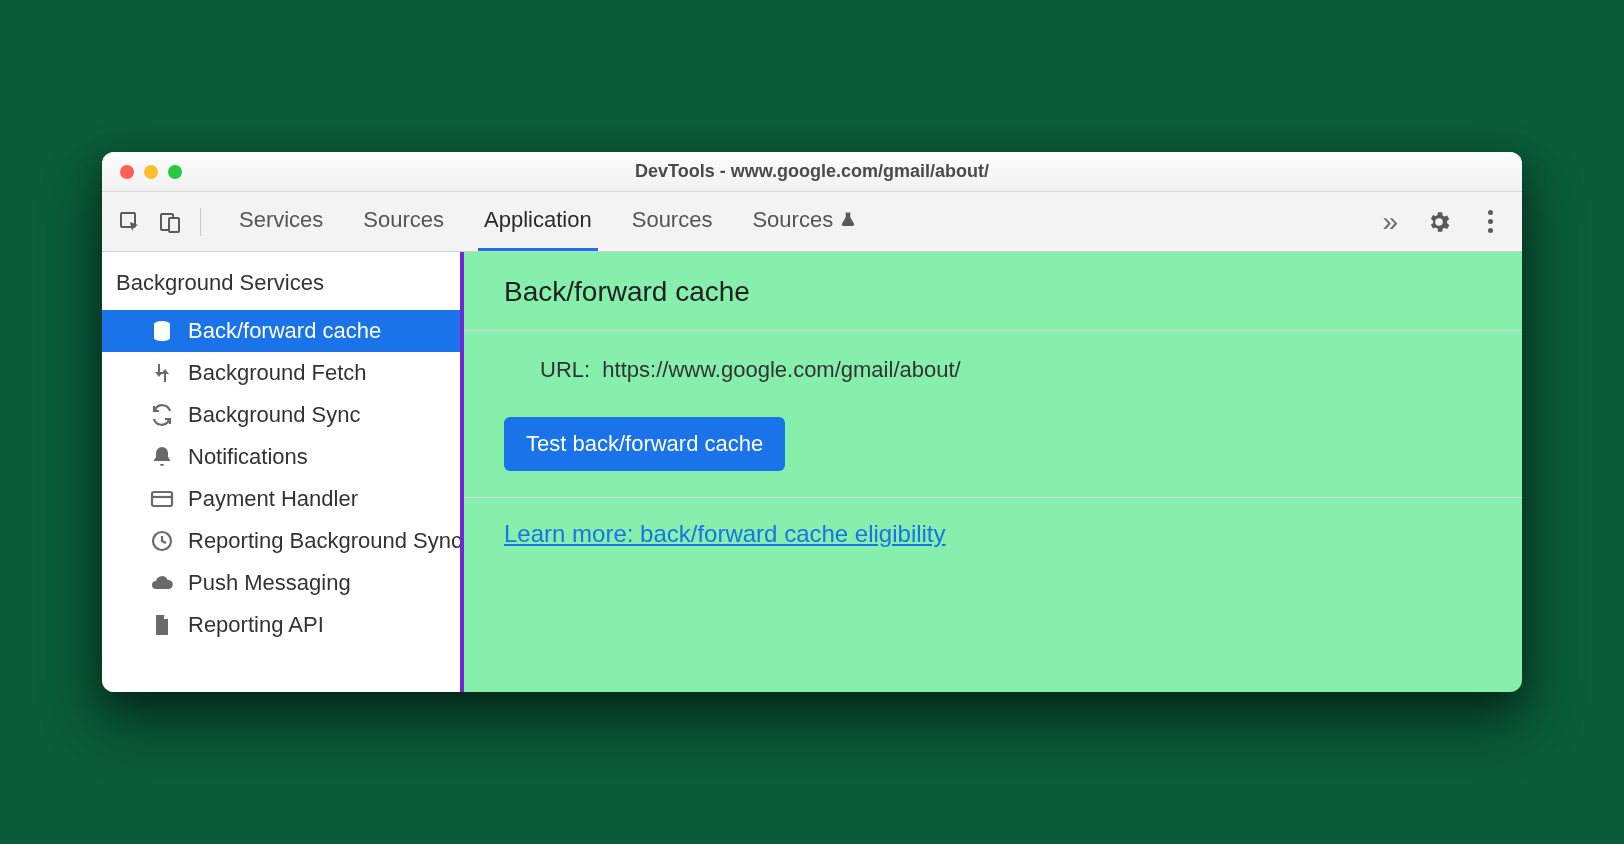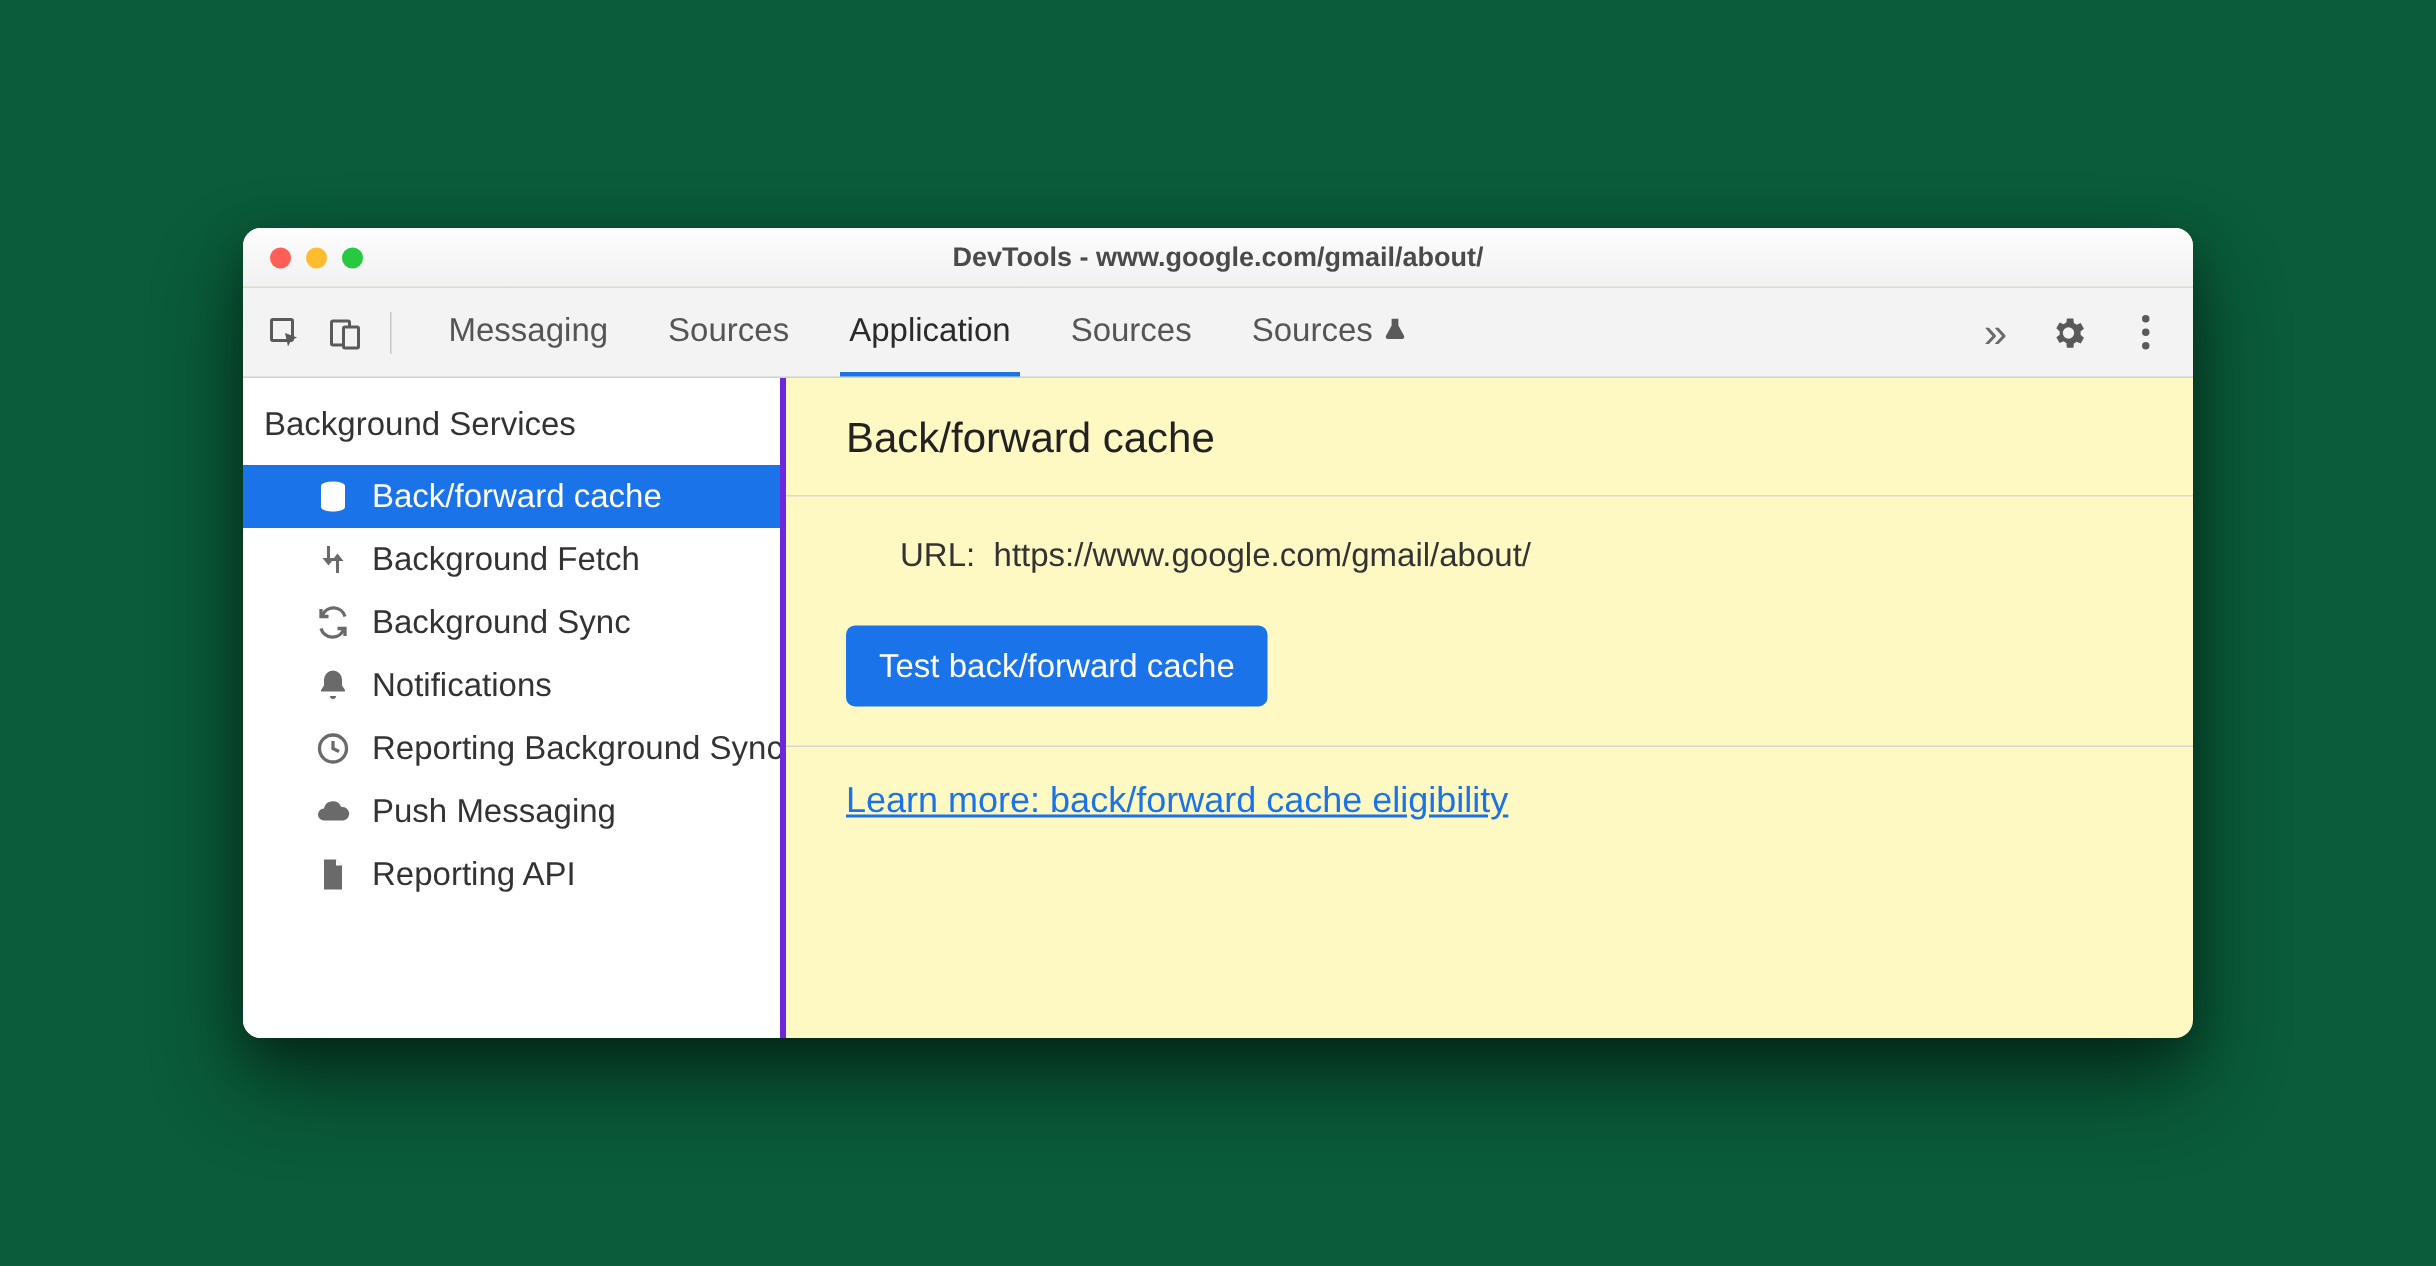"DevTools - www.google.com/gmail/about/" .window { background: #fef9c3 -> #86efac; width: 1300px -> 1420px }
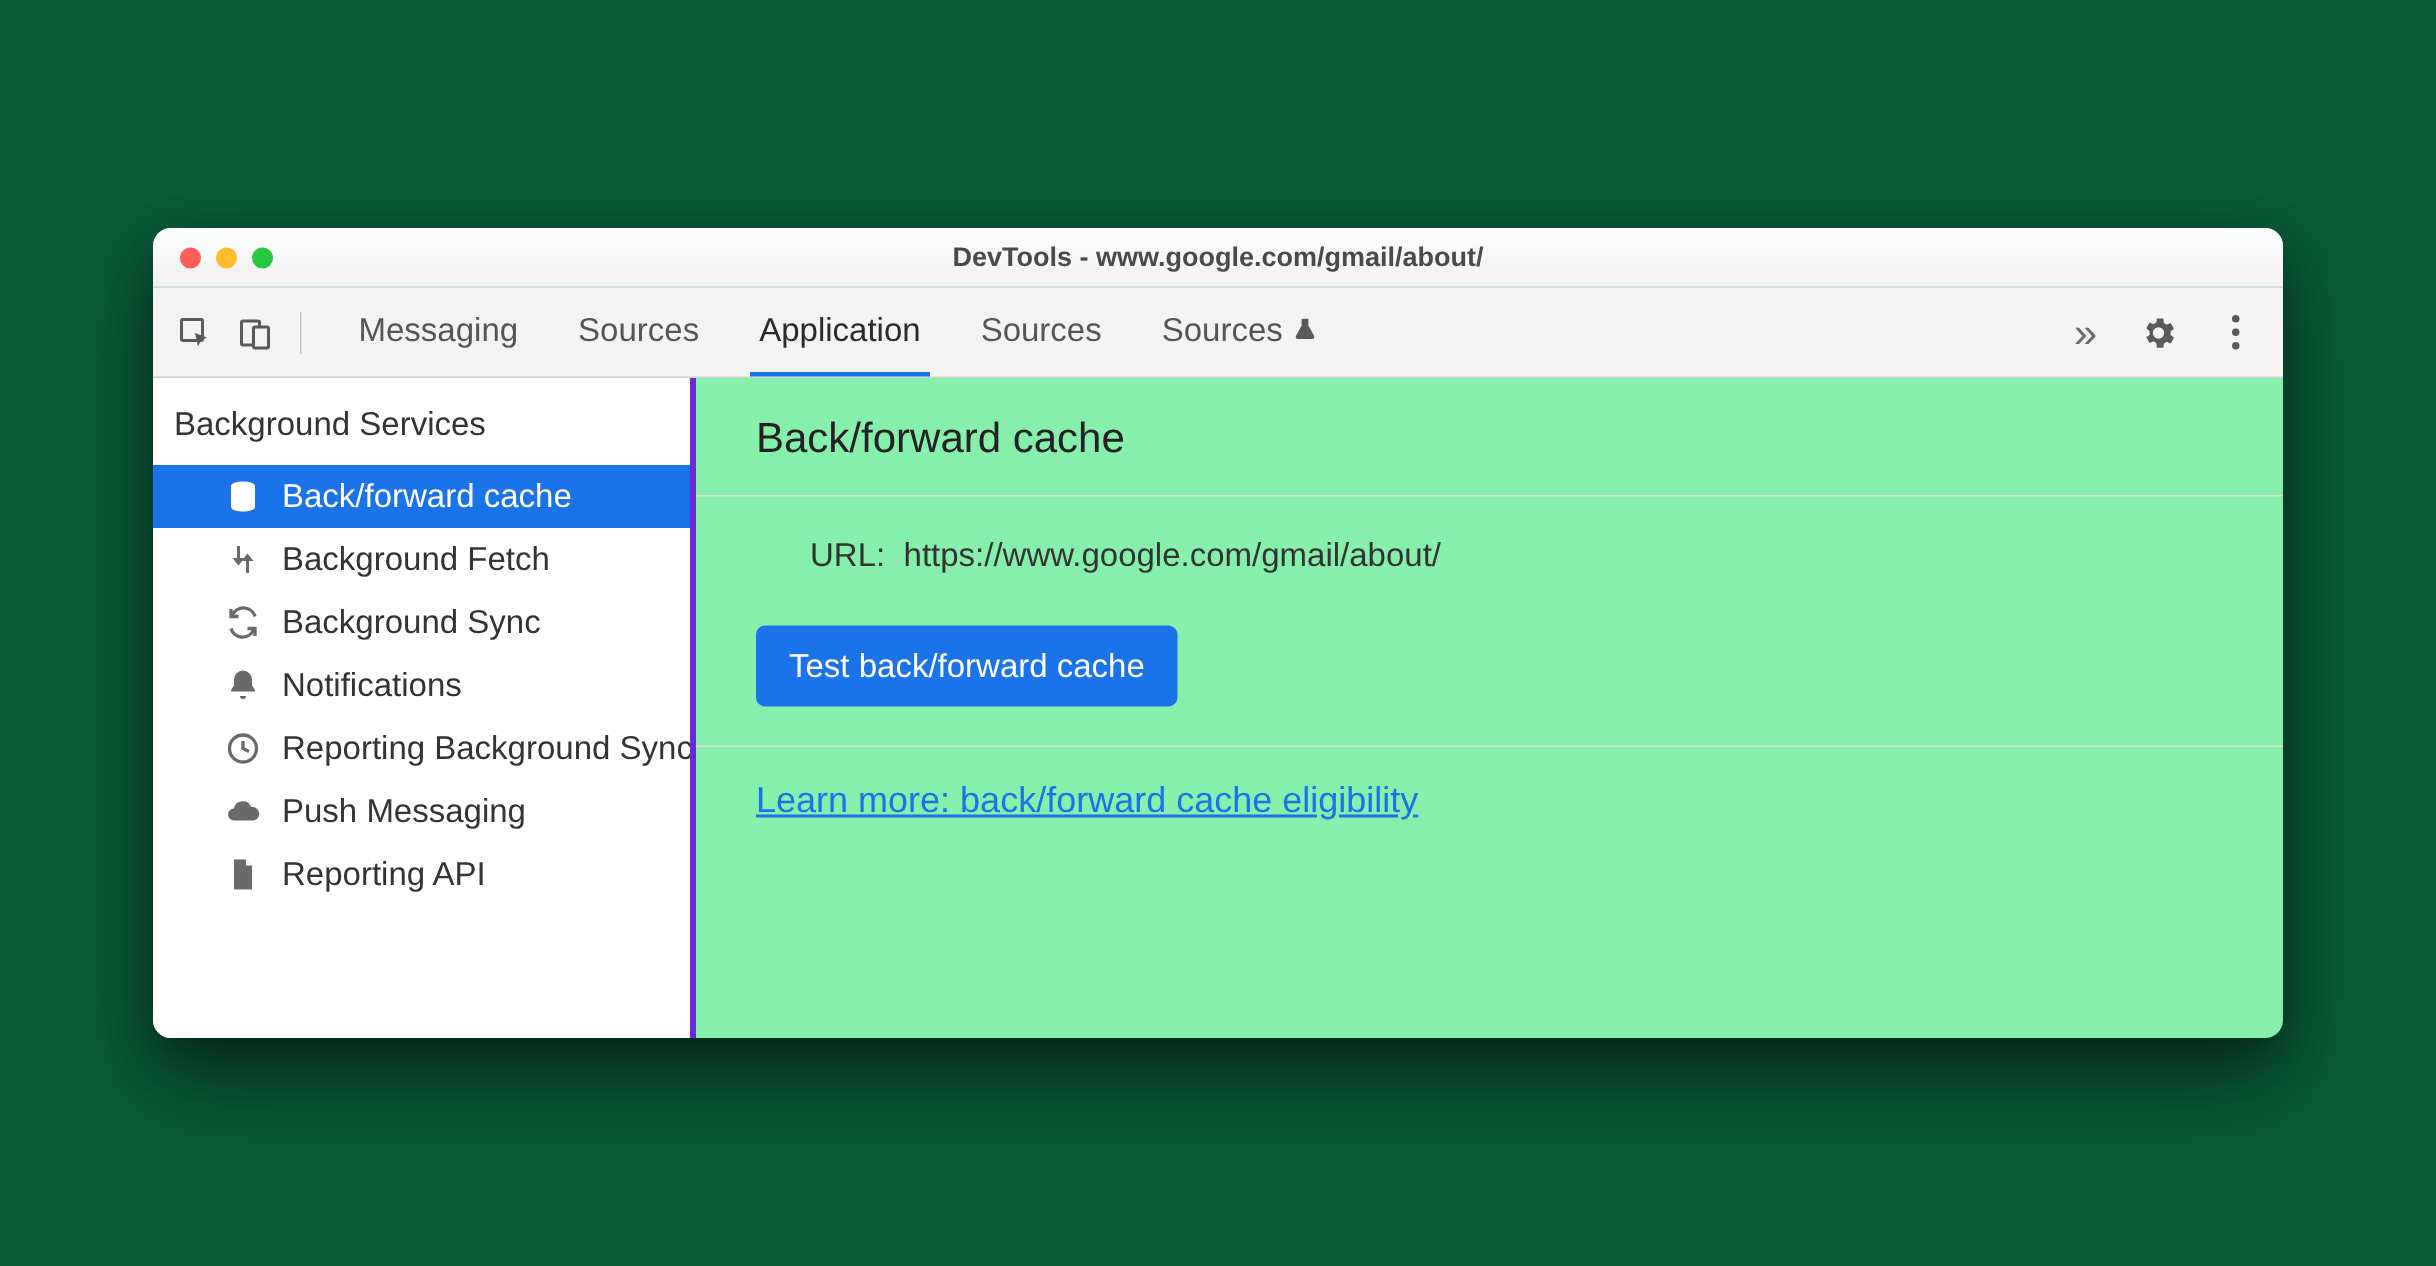"Messaging" span { text: Messaging -> Services }
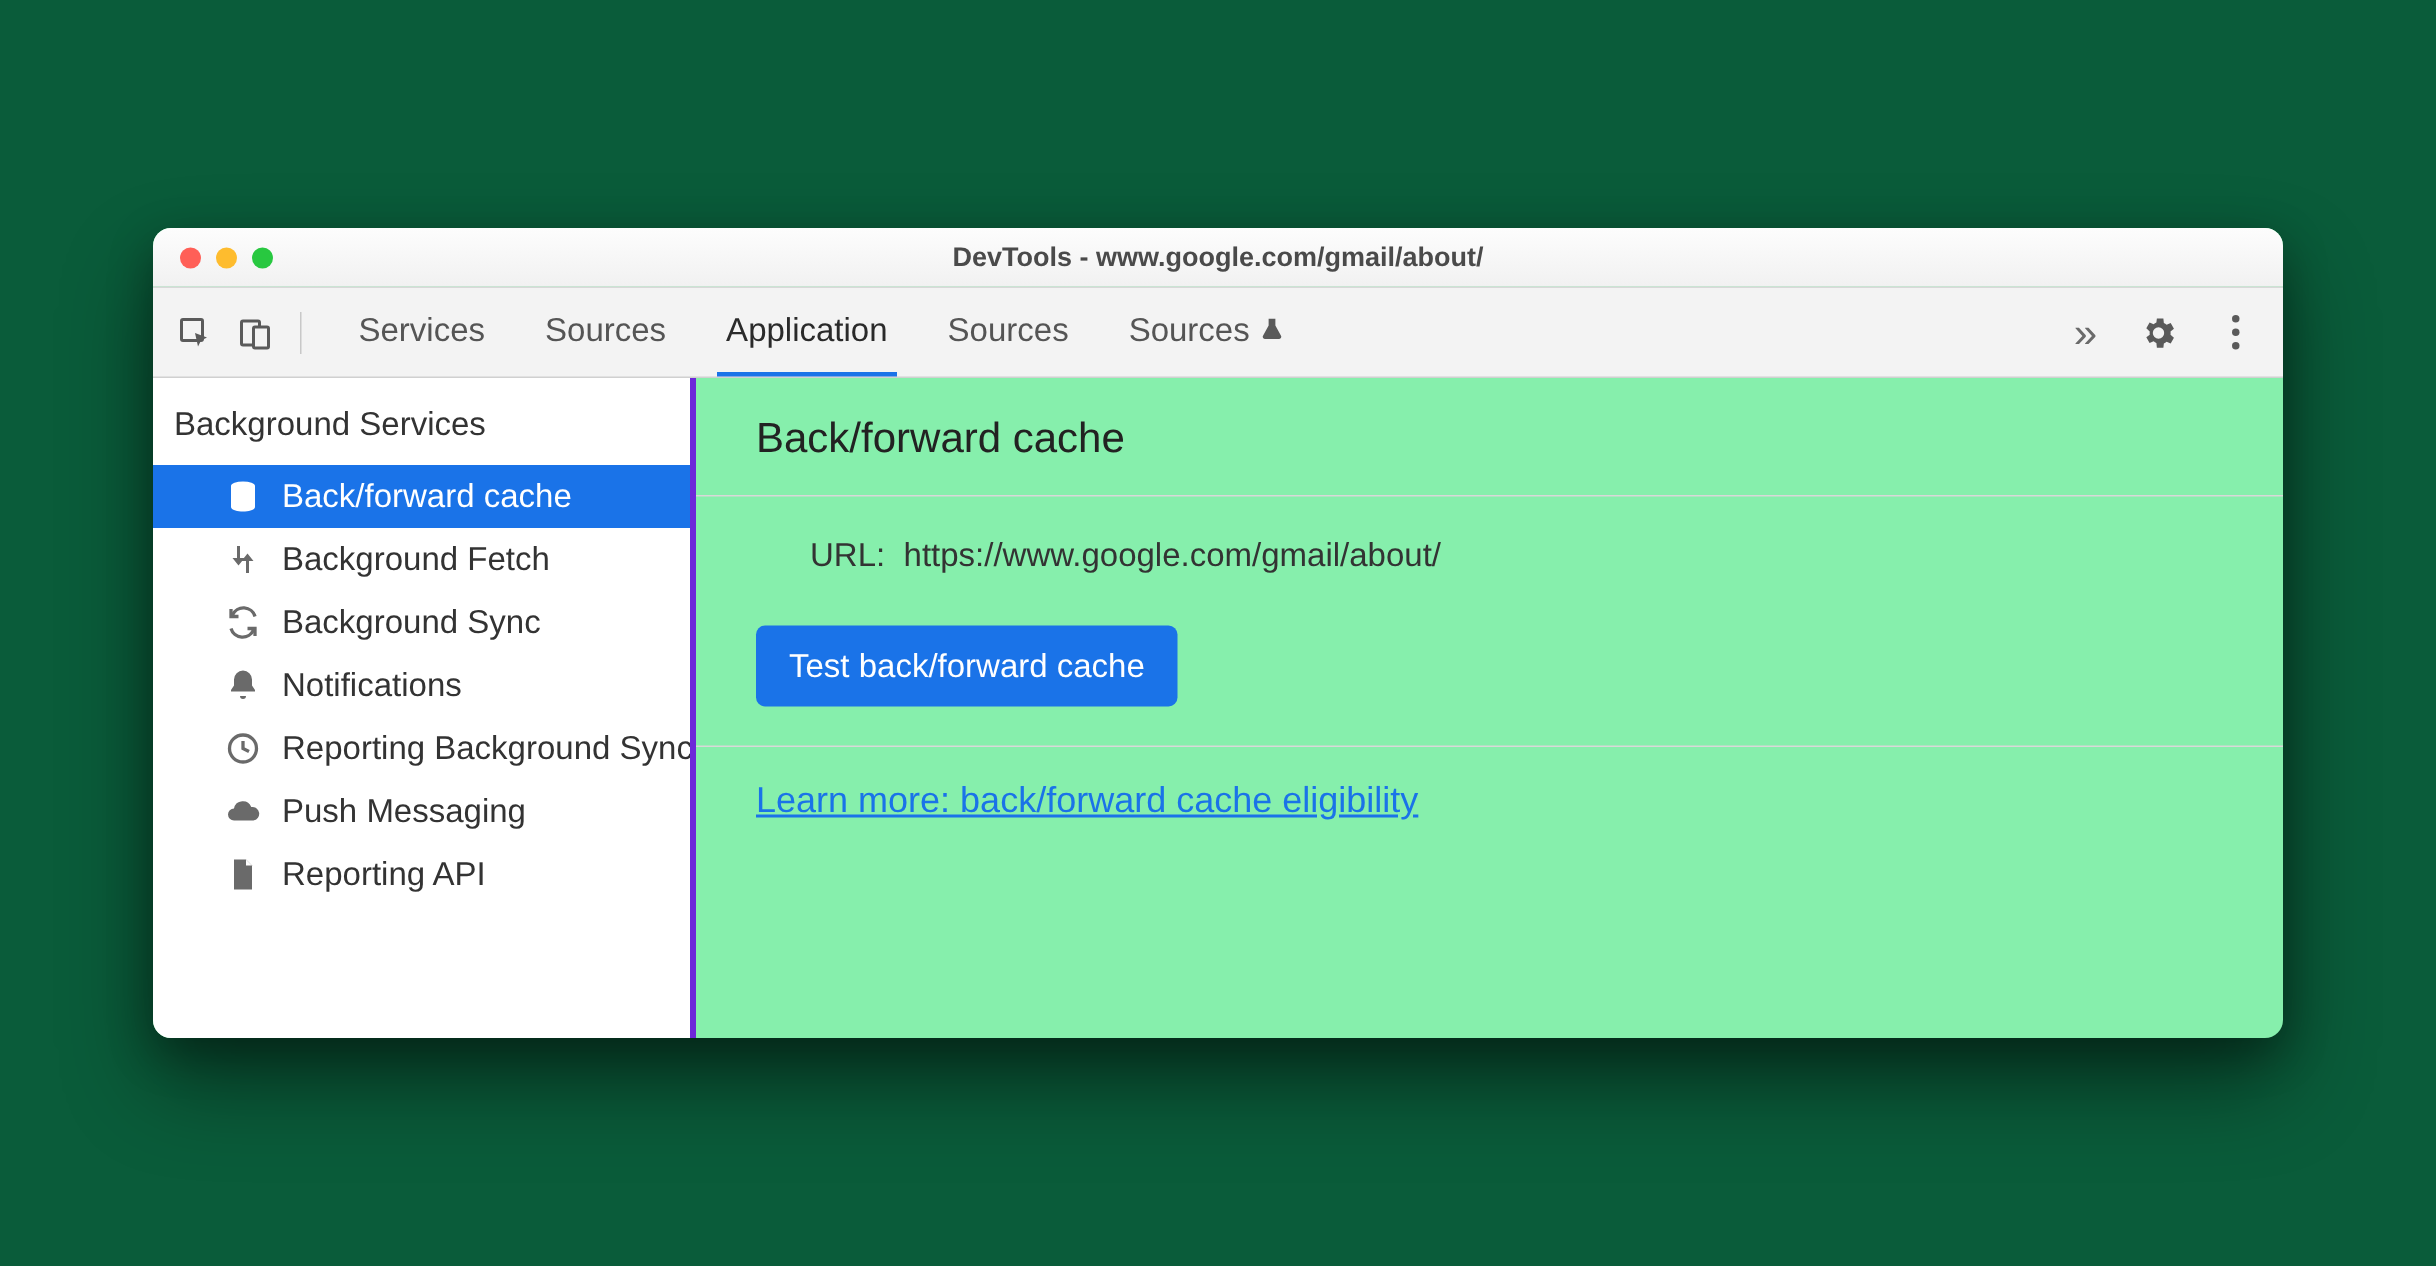"Payment Handler" div.side-item { html: none -> <div> <span> <svg> <rect></rect> <line></line> </svg> </span> <span>Payment Handler</span> </div> }
